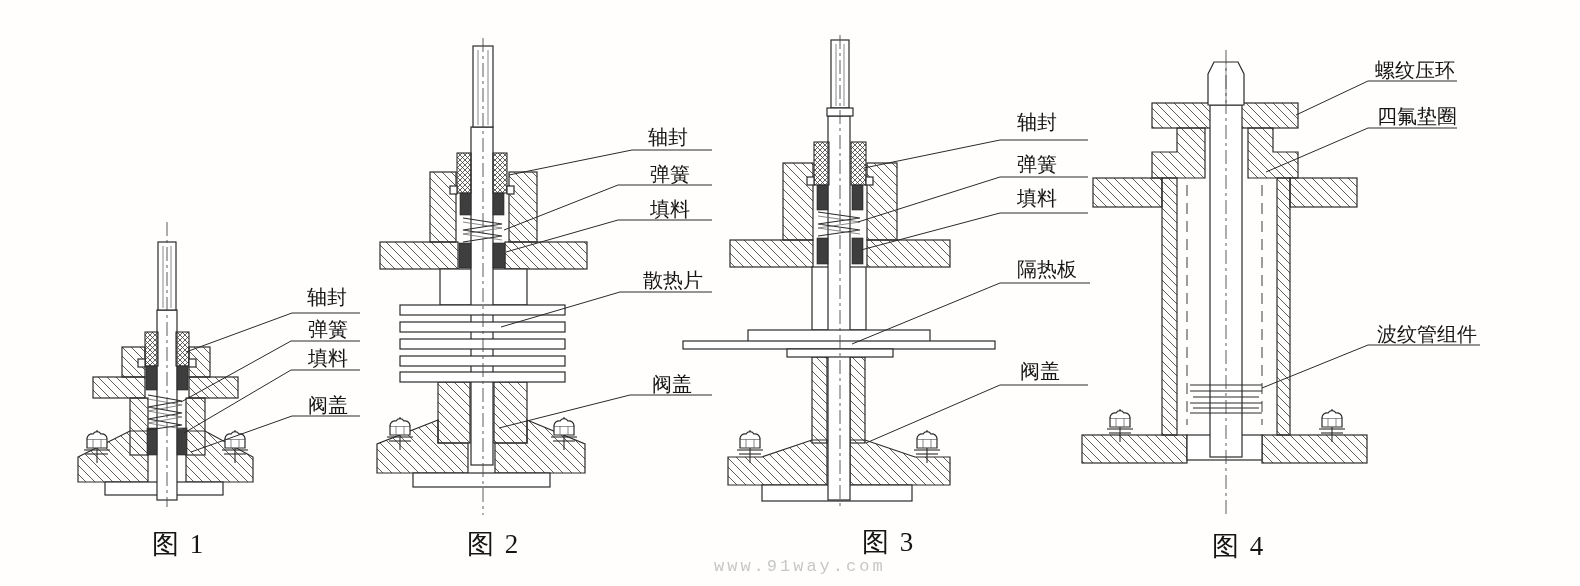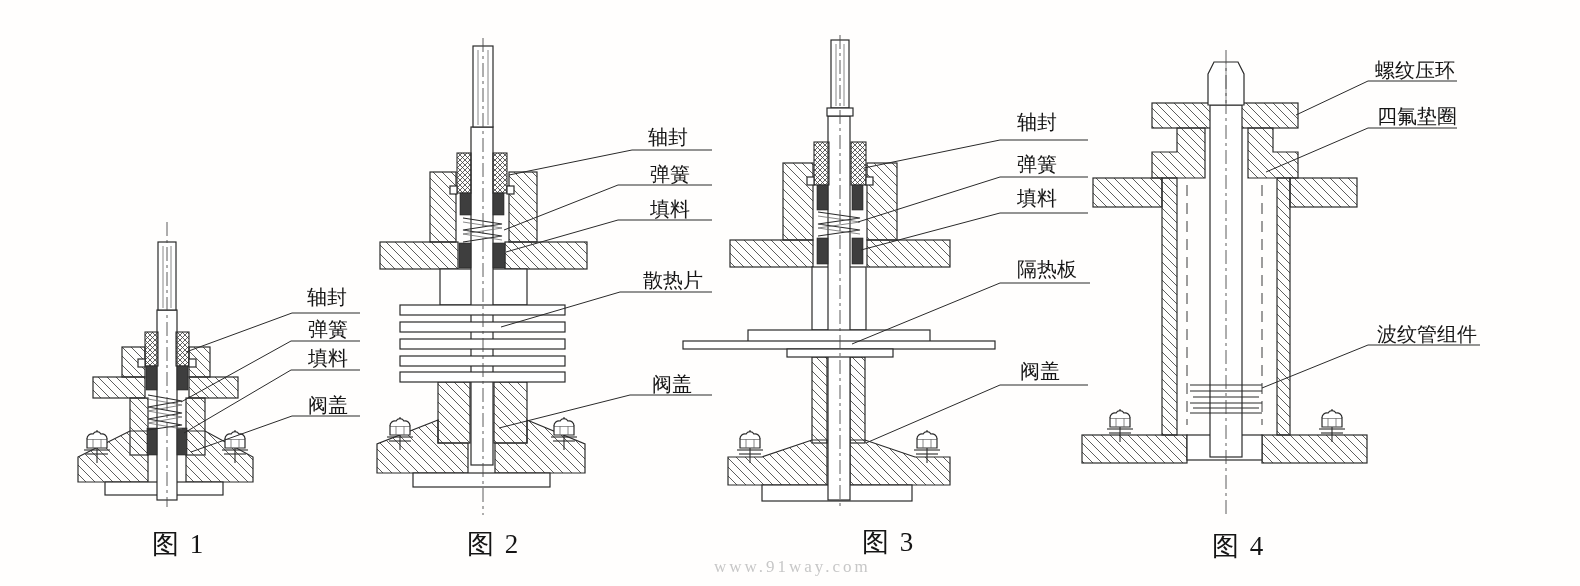"www.91way.com" .watermark { font-family: Liberation Serif, serif -> Liberation Mono, monospace }
